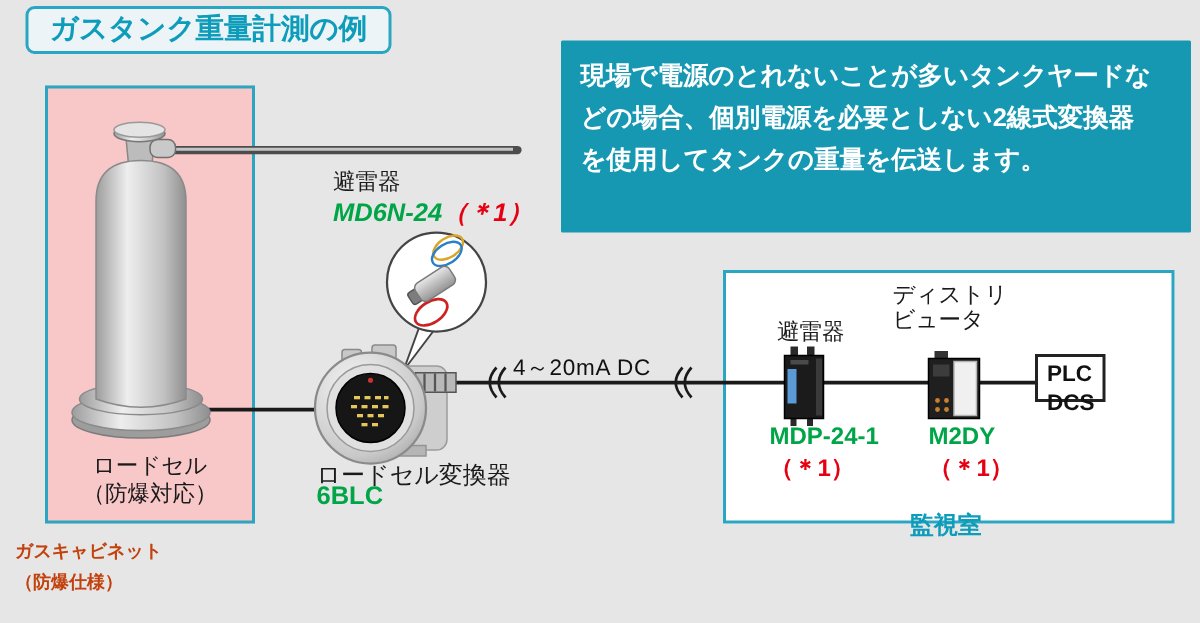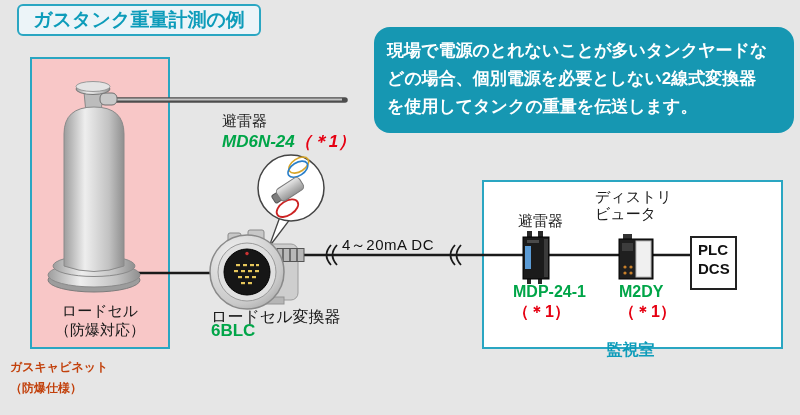"現場で電源のとれないことが多いタンクヤードな" .info-box { border-radius: 16px -> 1px; height: 106px -> 128px }
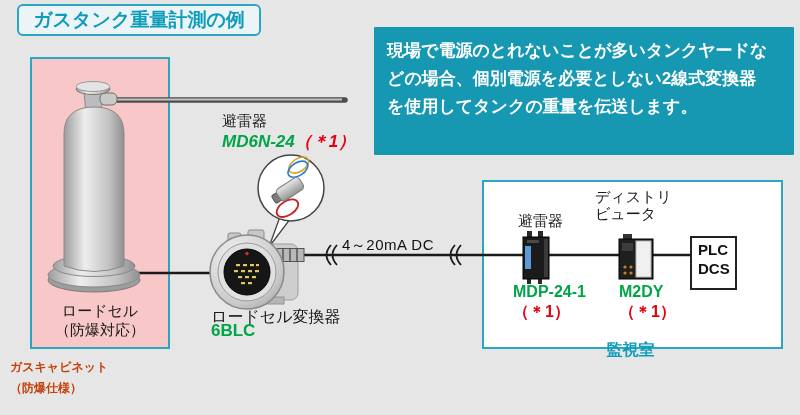"PLC" .plc-box { height: 54px -> 32px }
